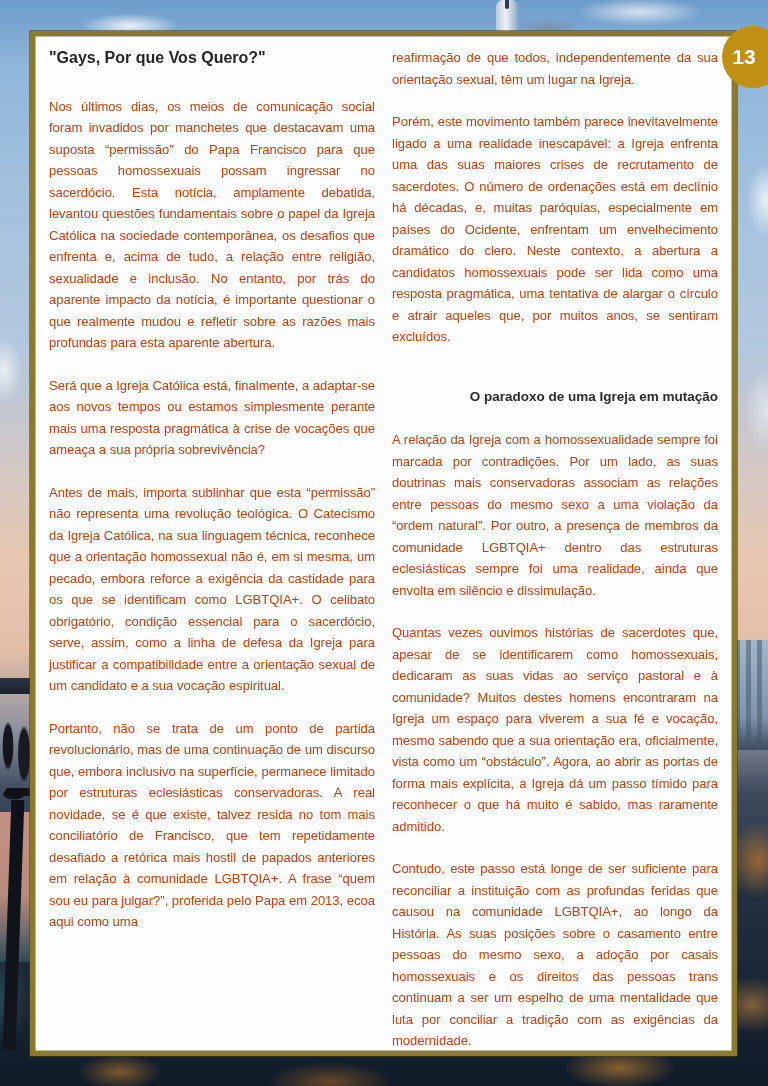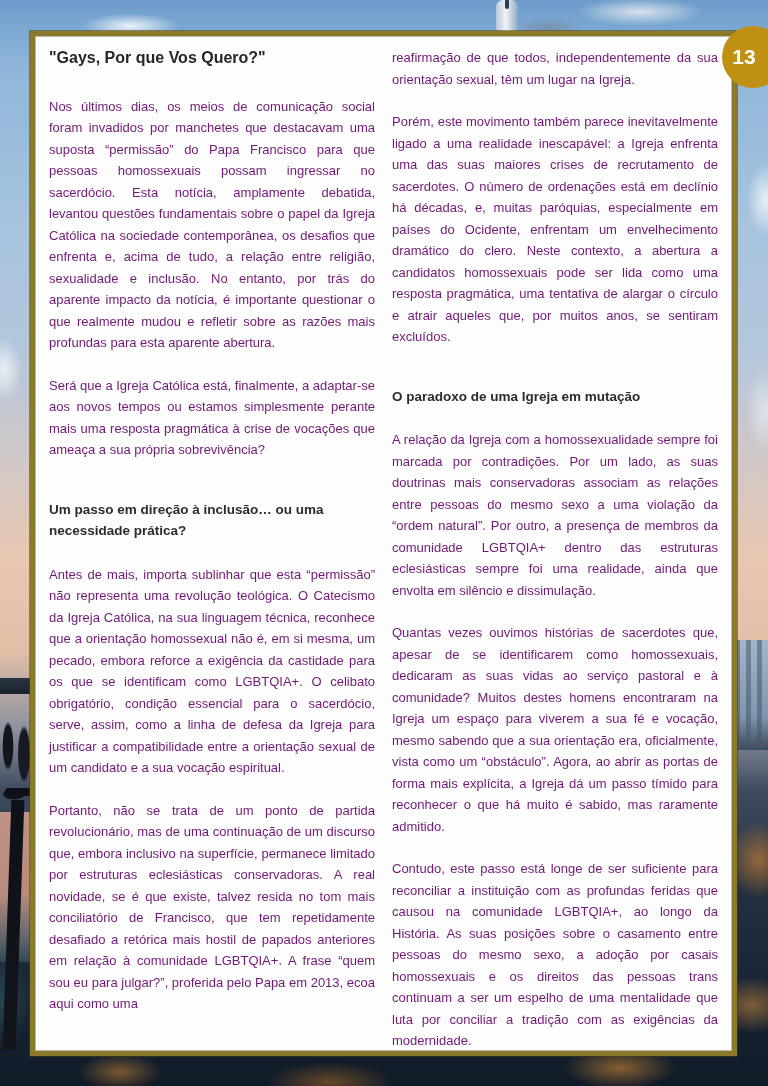"reafirmação de que todos," .paragraph { color: #701a75 -> #c2410c }
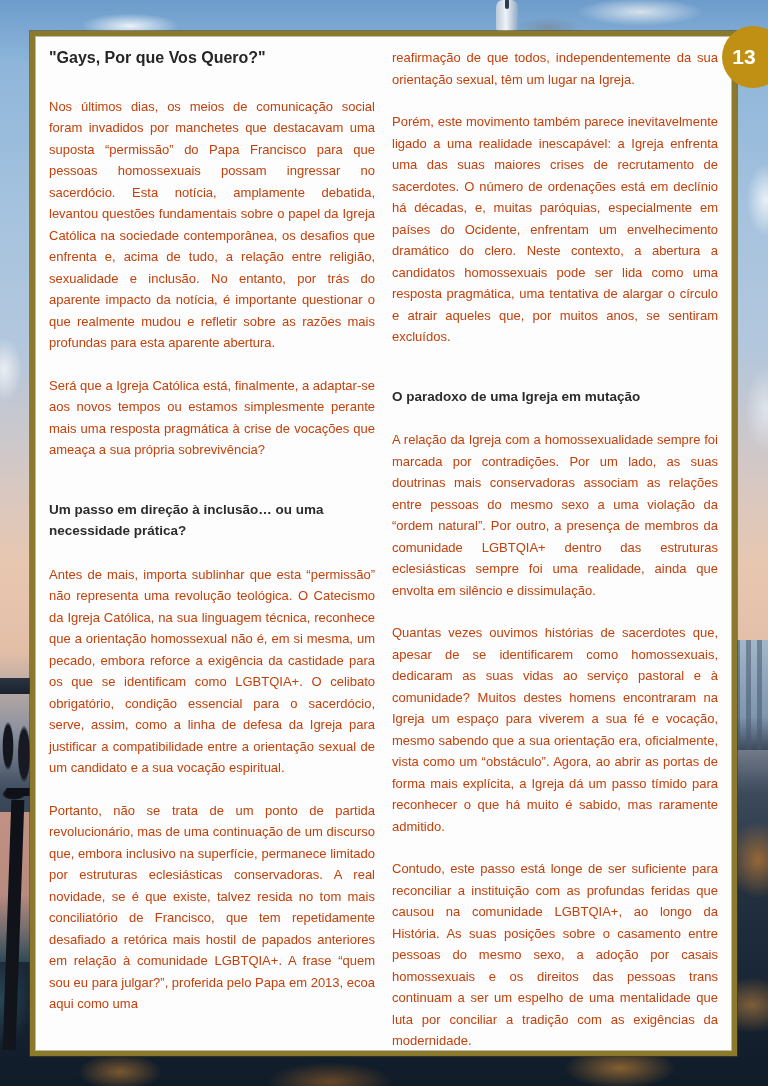"O paradoxo de uma Igreja" .heading { text-align: left -> right }
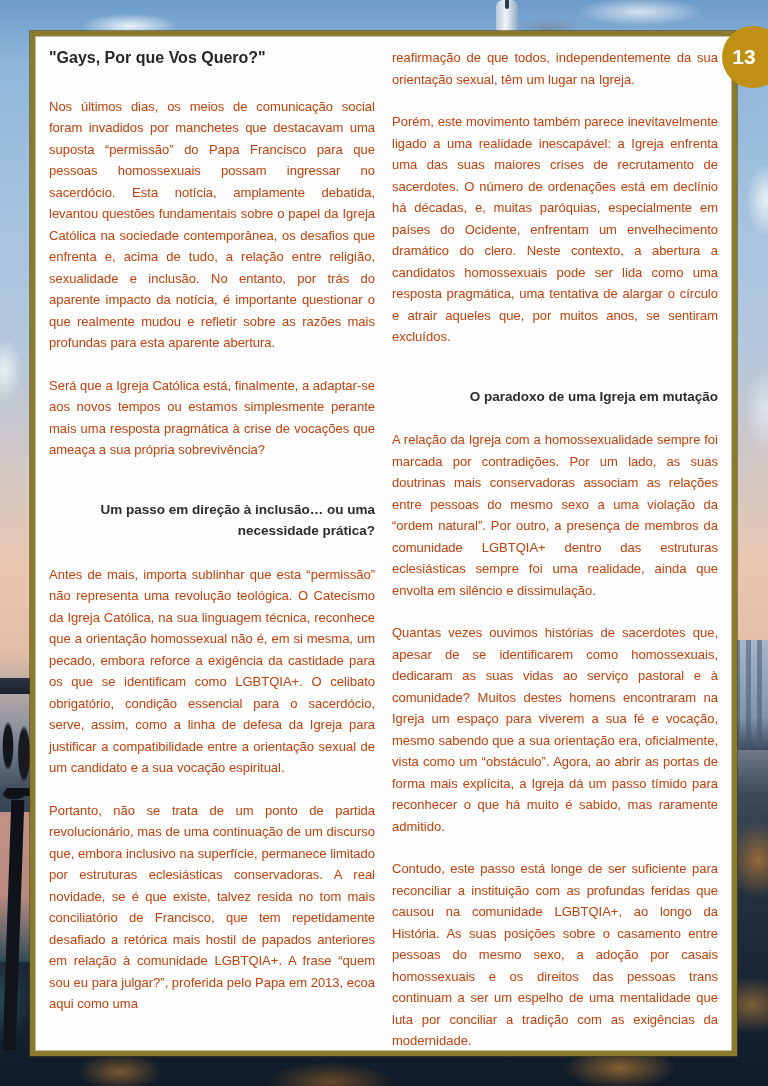"Um passo em direção à" h2.heading { html: <h2><span>Um passo em direção à inclusão… ou uma necessidade prática?</span></h2> -> none }
